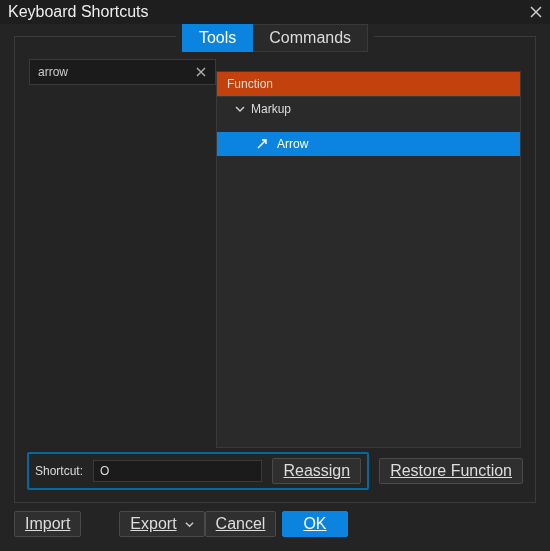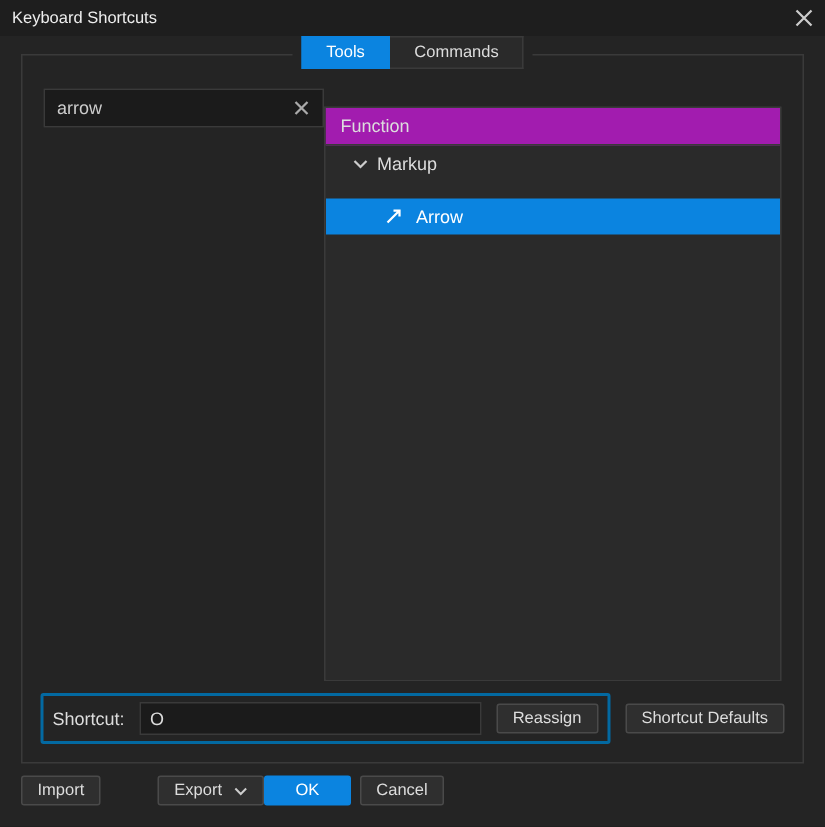"Keyboard Shortcuts" .titlebar-title { font-size: 11px -> 16px }
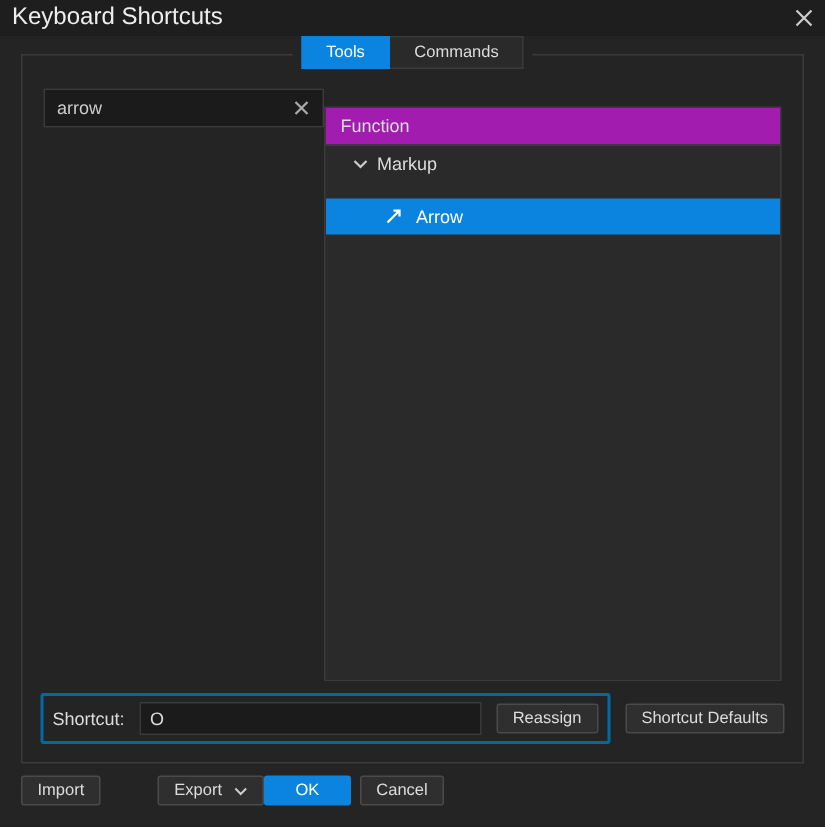"Tools" .tab { font-size: 11px -> 16px }
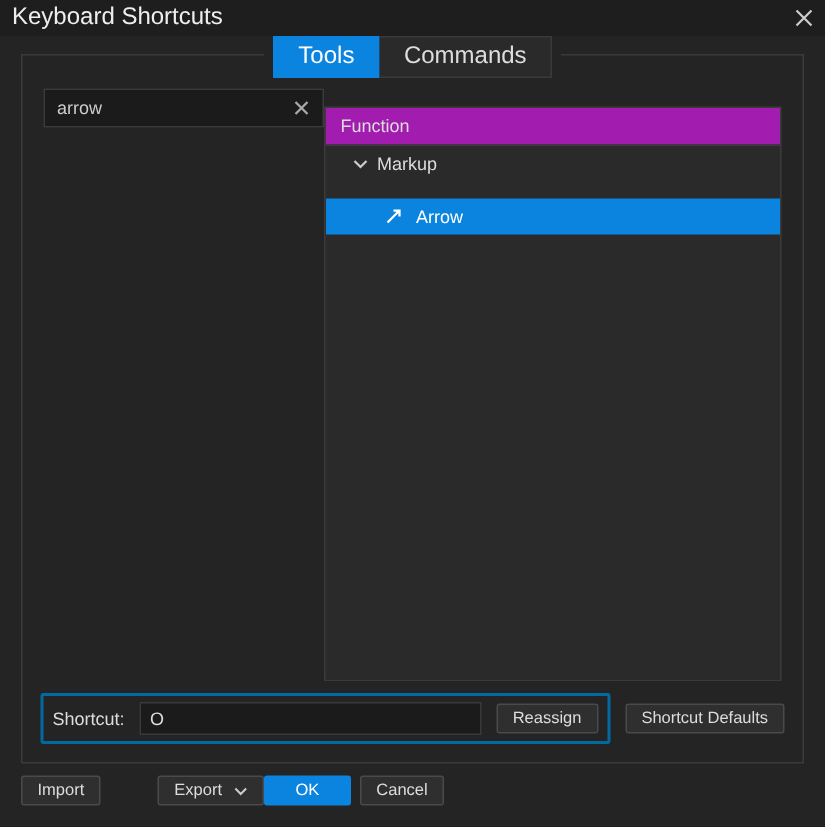"Function" .thead { background: #a21caf -> #c2410c }
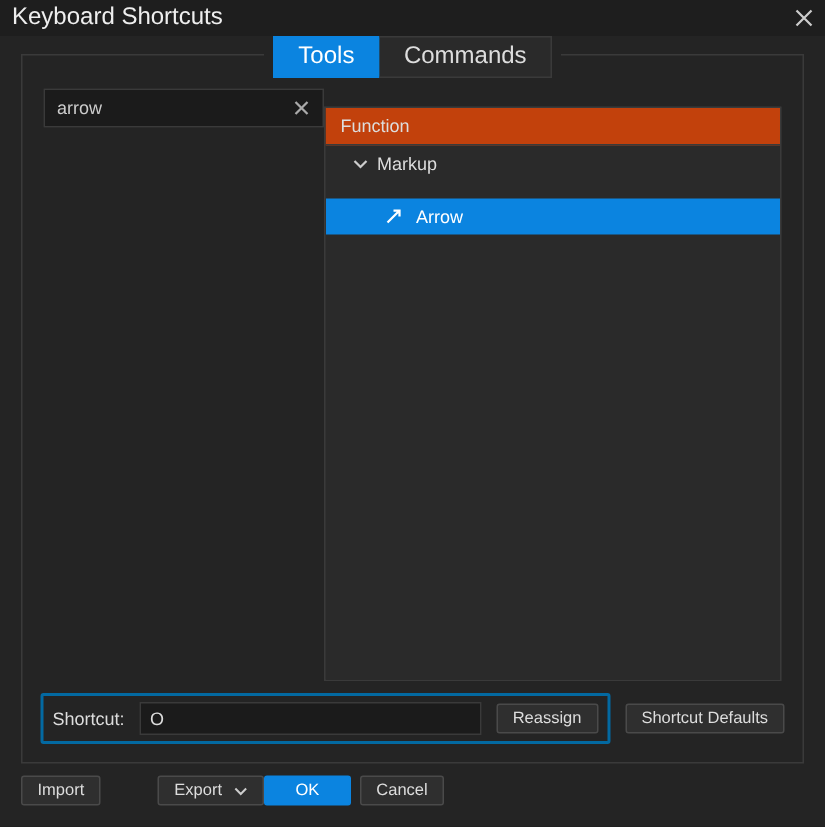"Reassign" .btn { font-size: 11px -> 16px; text-decoration: none -> underline }
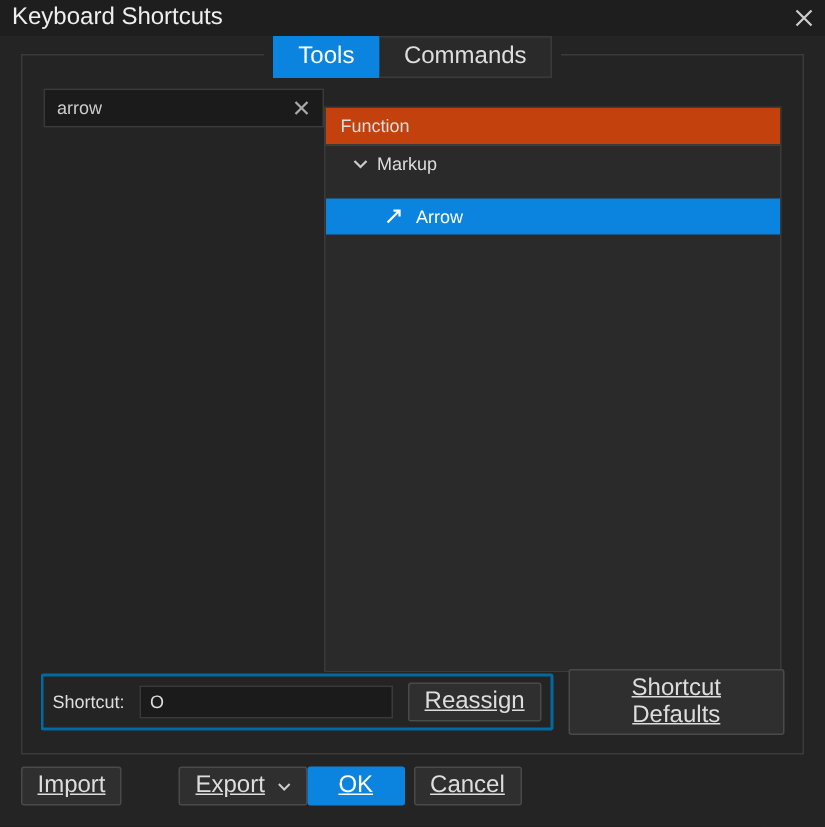"Shortcut Defaults" button.btn { text: Shortcut Defaults -> Restore Function }
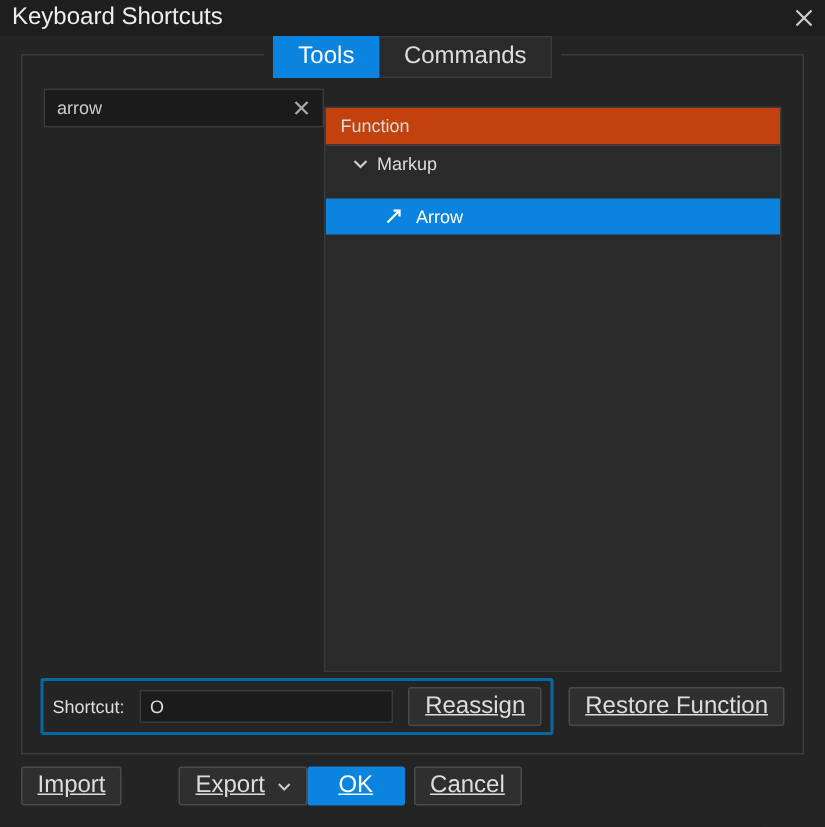"OK" button.btn { order: before "Cancel" -> after "Cancel" }
